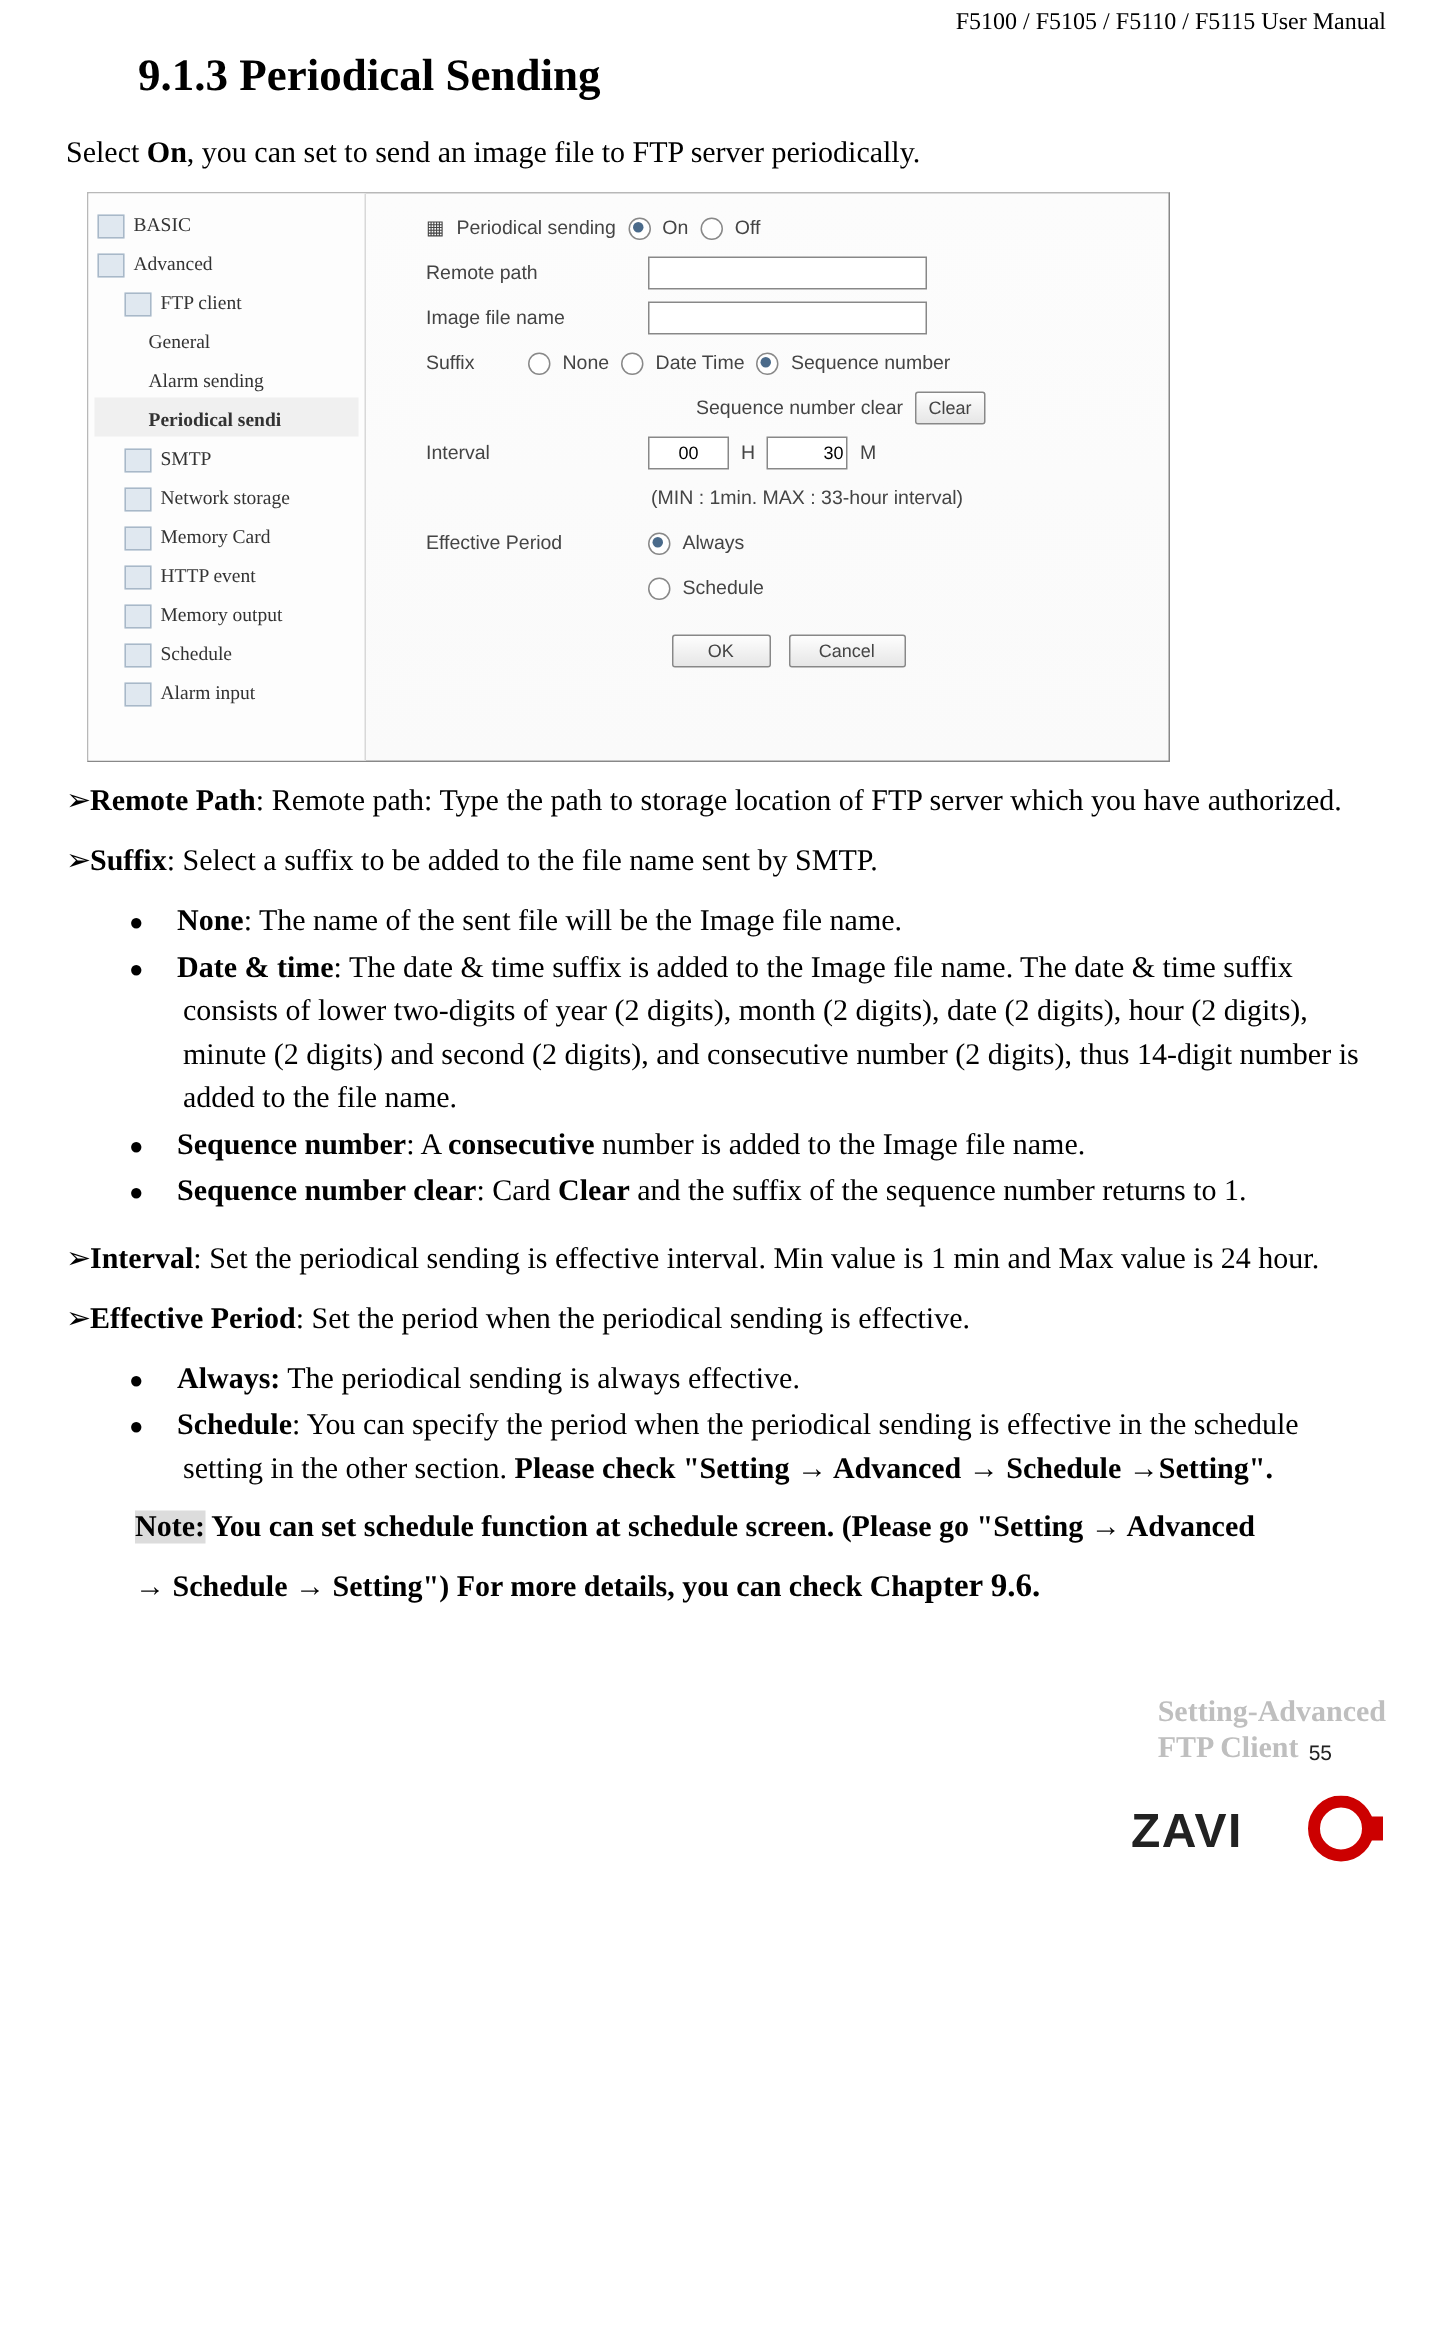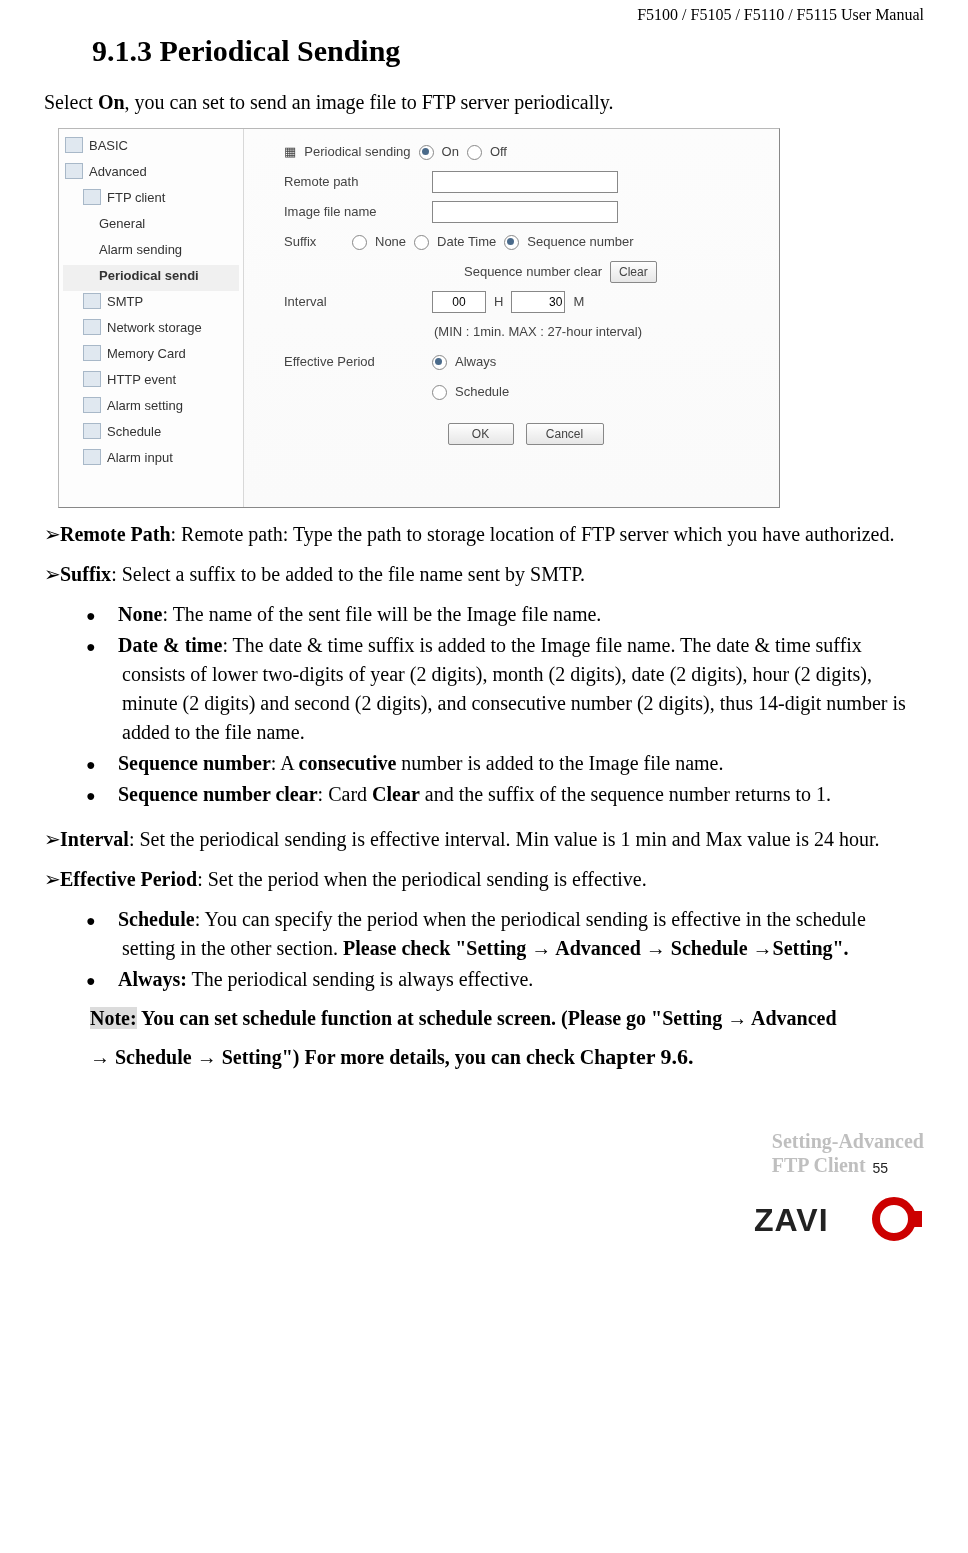"BASIC" .shot .nav .row { align-items: flex-start -> flex-end; font-family: none -> Liberation Serif, serif }
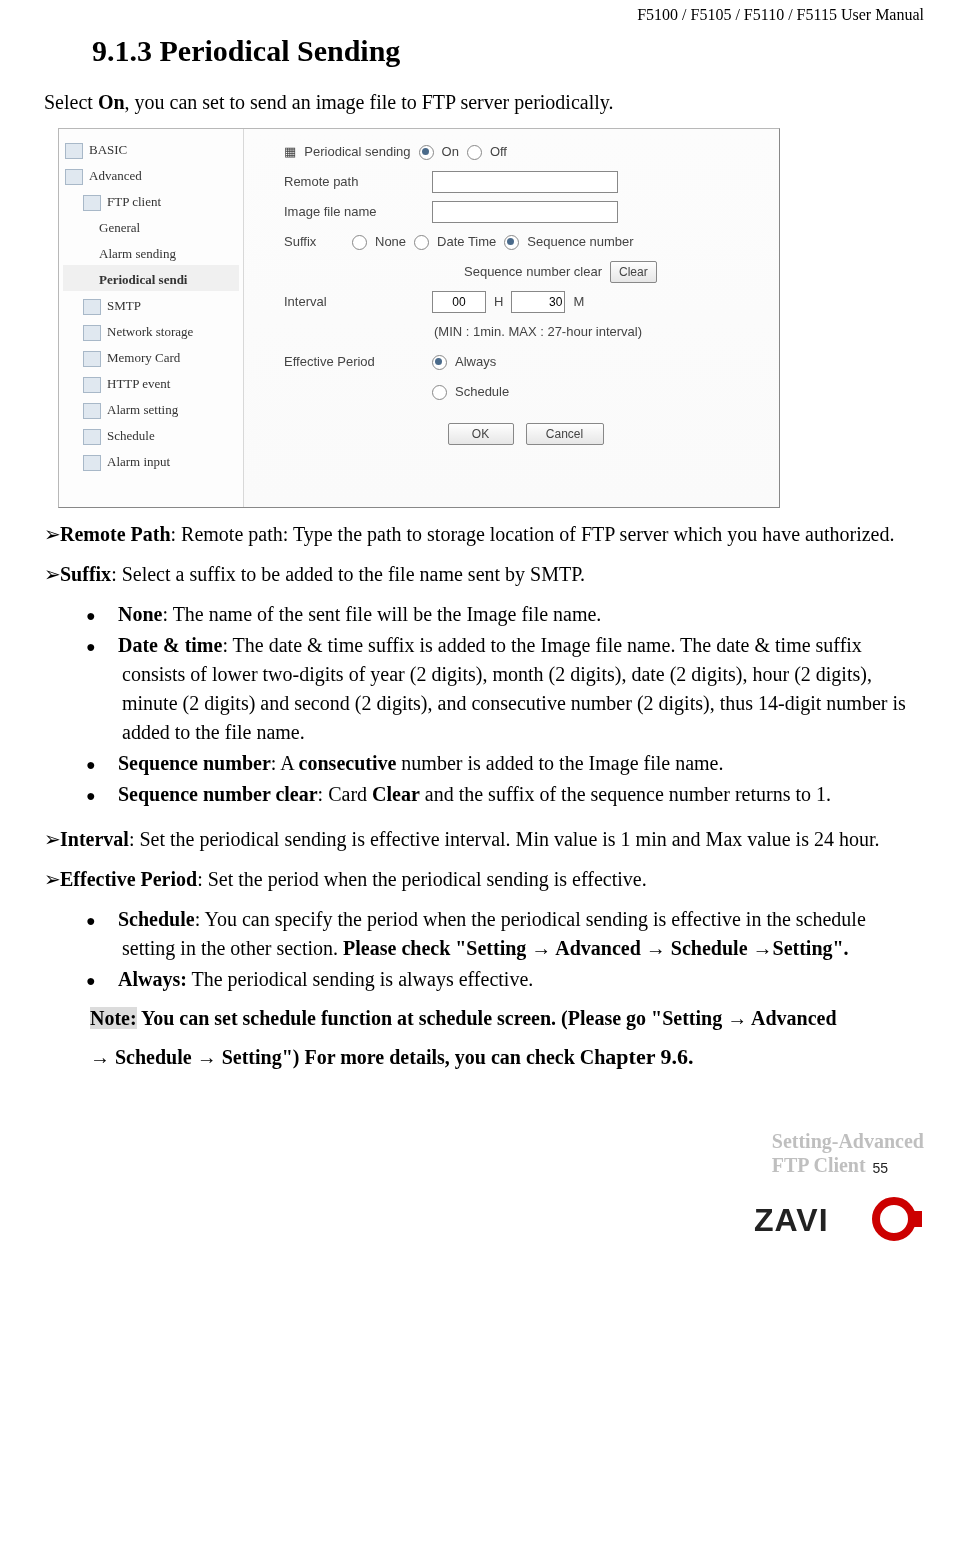"(MIN : 1min. MAX :" span { text: 27-hour -> 33-hour }
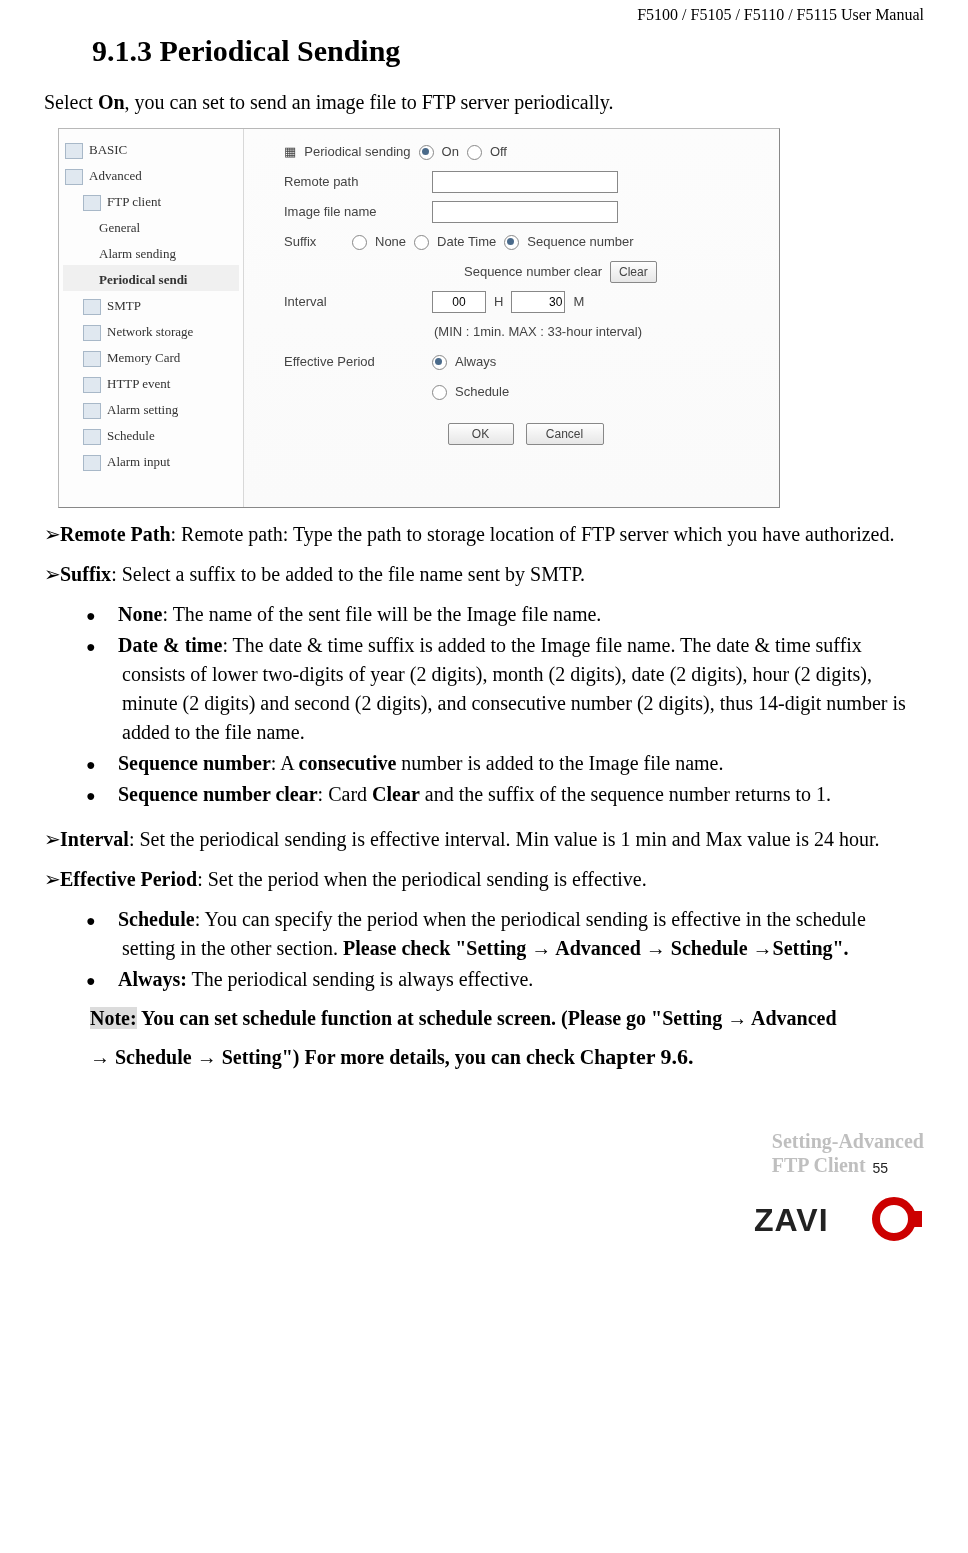"Alarm setting" span { text: Alarm setting -> Memory output }
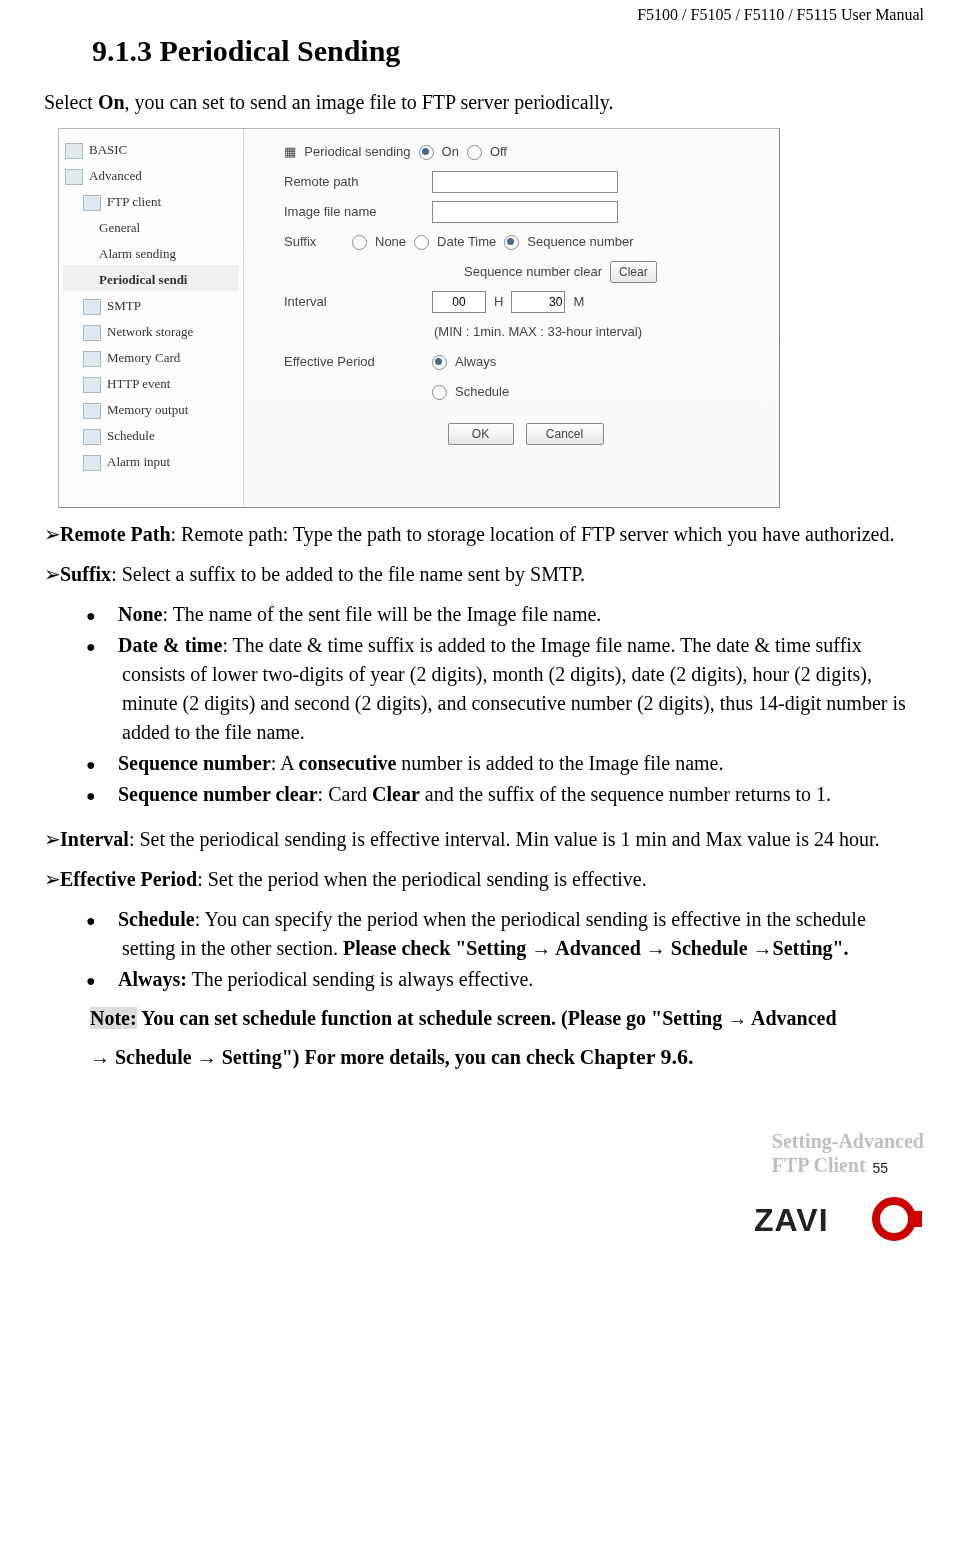"● Schedule: You can specify" div.sub-item { order: before "● Always: The periodical sending" -> after "● Always: The periodical sending" }
